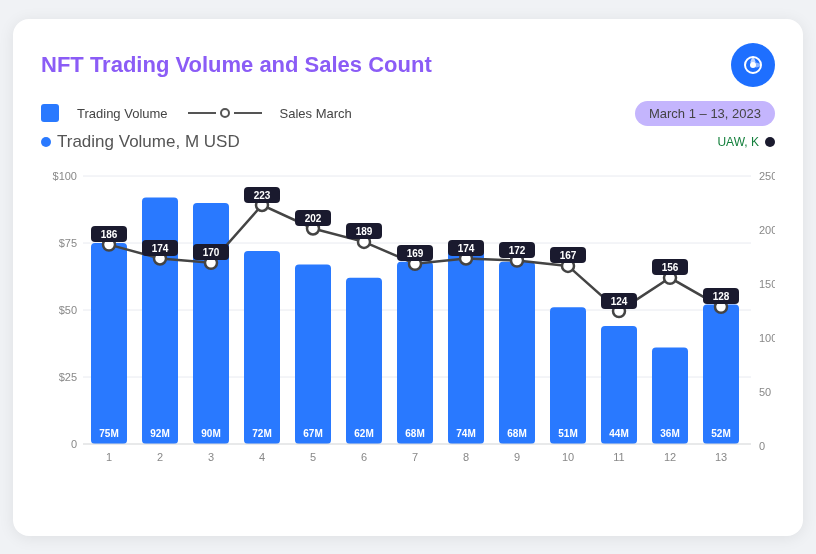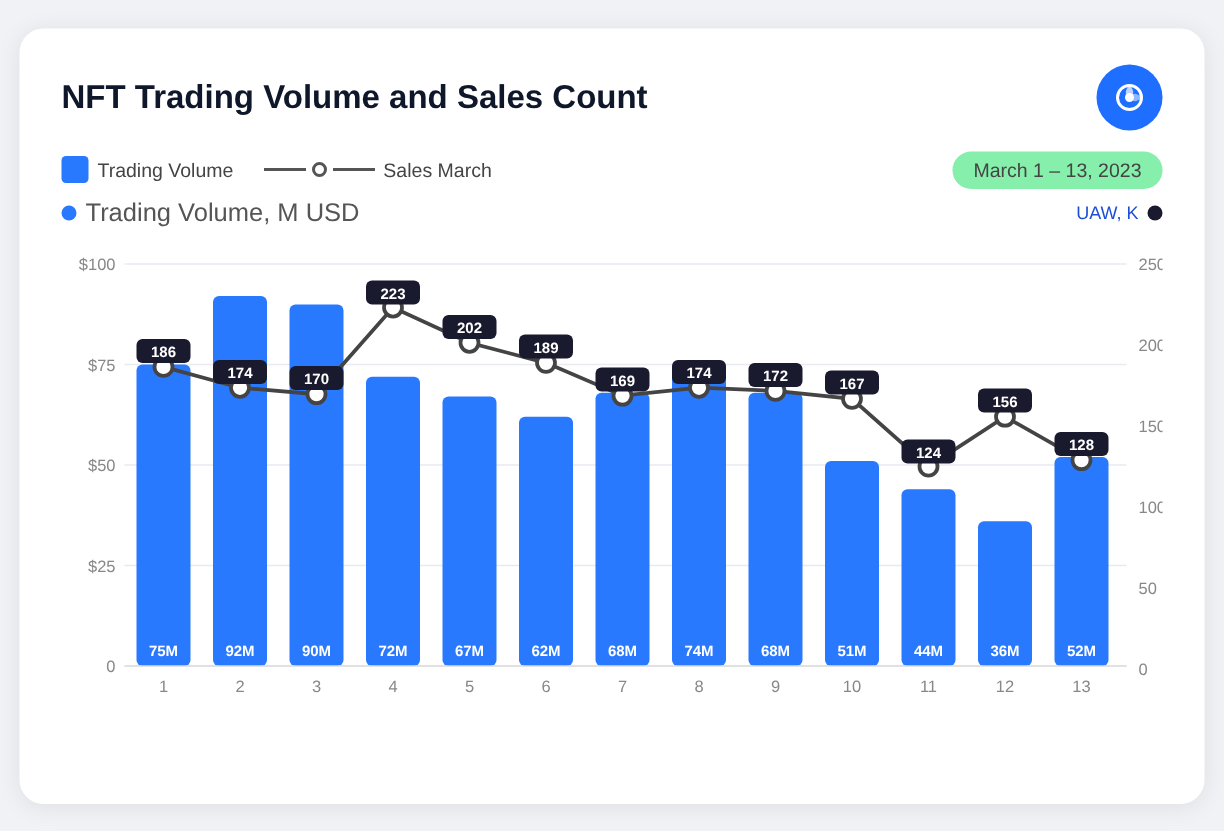"NFT Trading Volume and Sales" .chart-title { color: #0f172a -> #8b5cf6 }
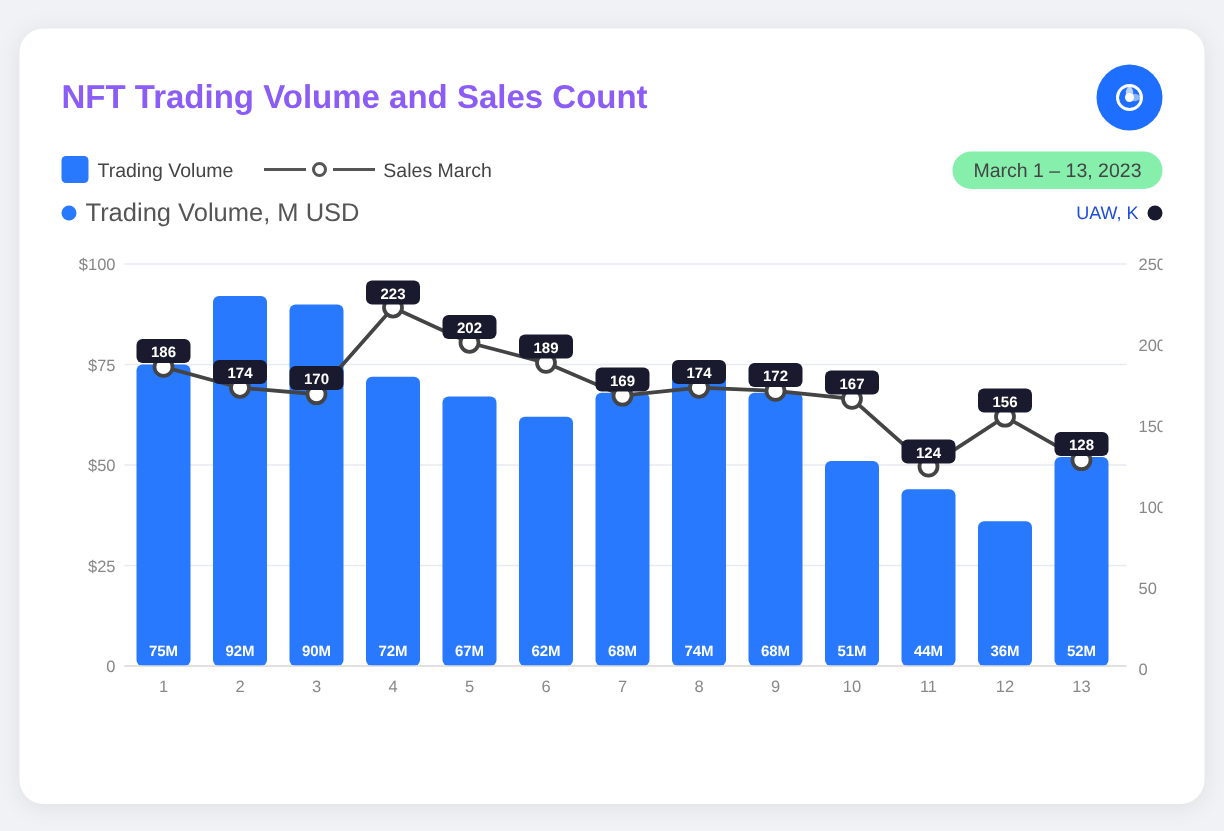"Trading Volume" .legend-item { gap: 6px -> 18px }
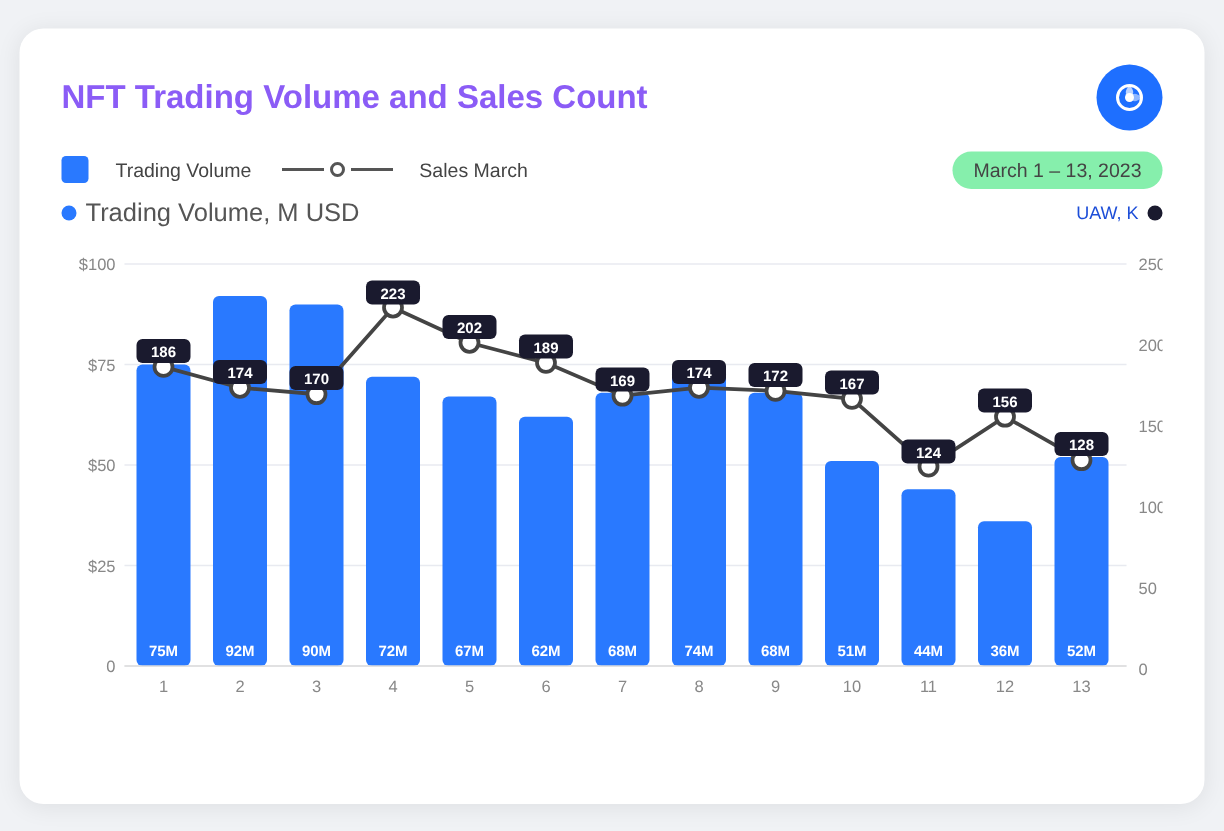"March 1 – 13, 2023" .date-badge { background: #86efac -> #c4b5fd }
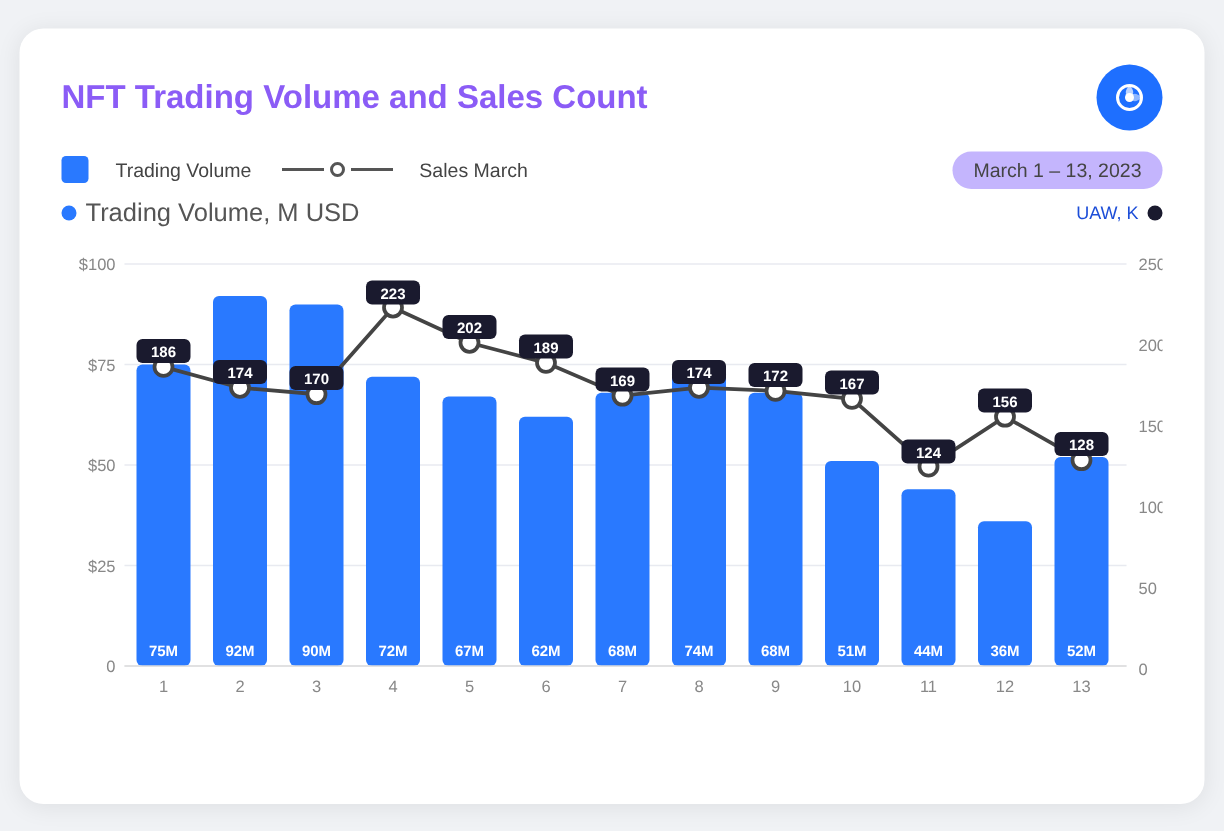"UAW, K" .axis-label-right { color: #1d4ed8 -> #15803d }
